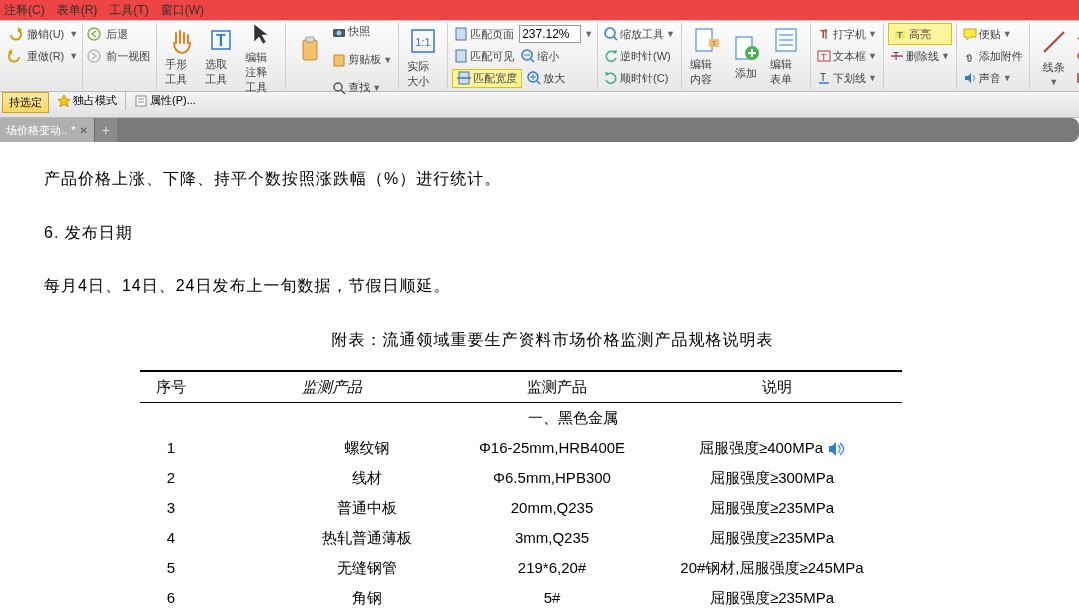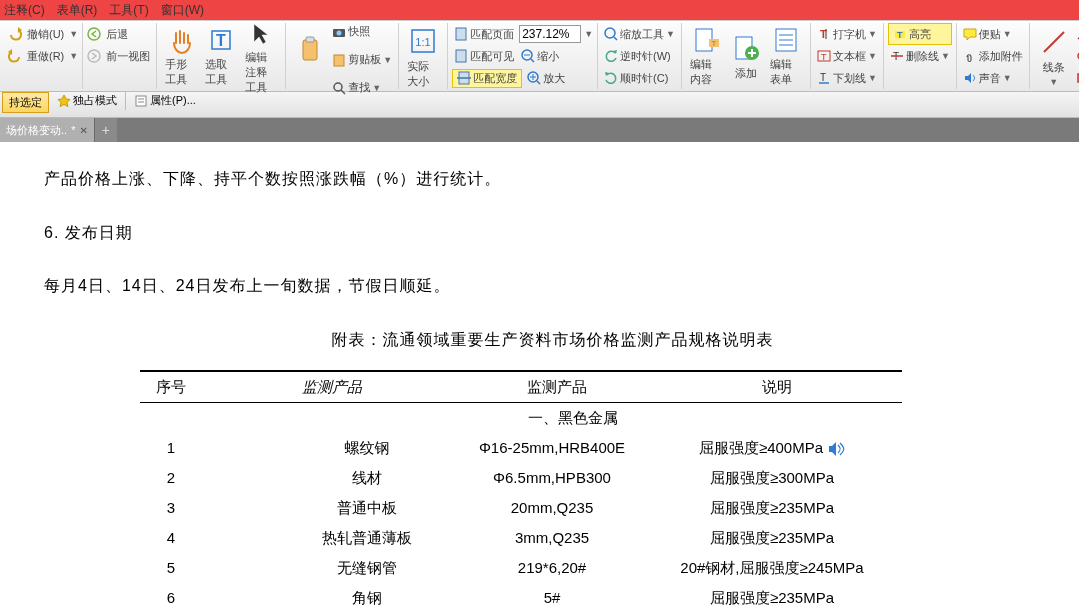"场价格变动.." .tabstrip { border-radius: none -> 8px }
